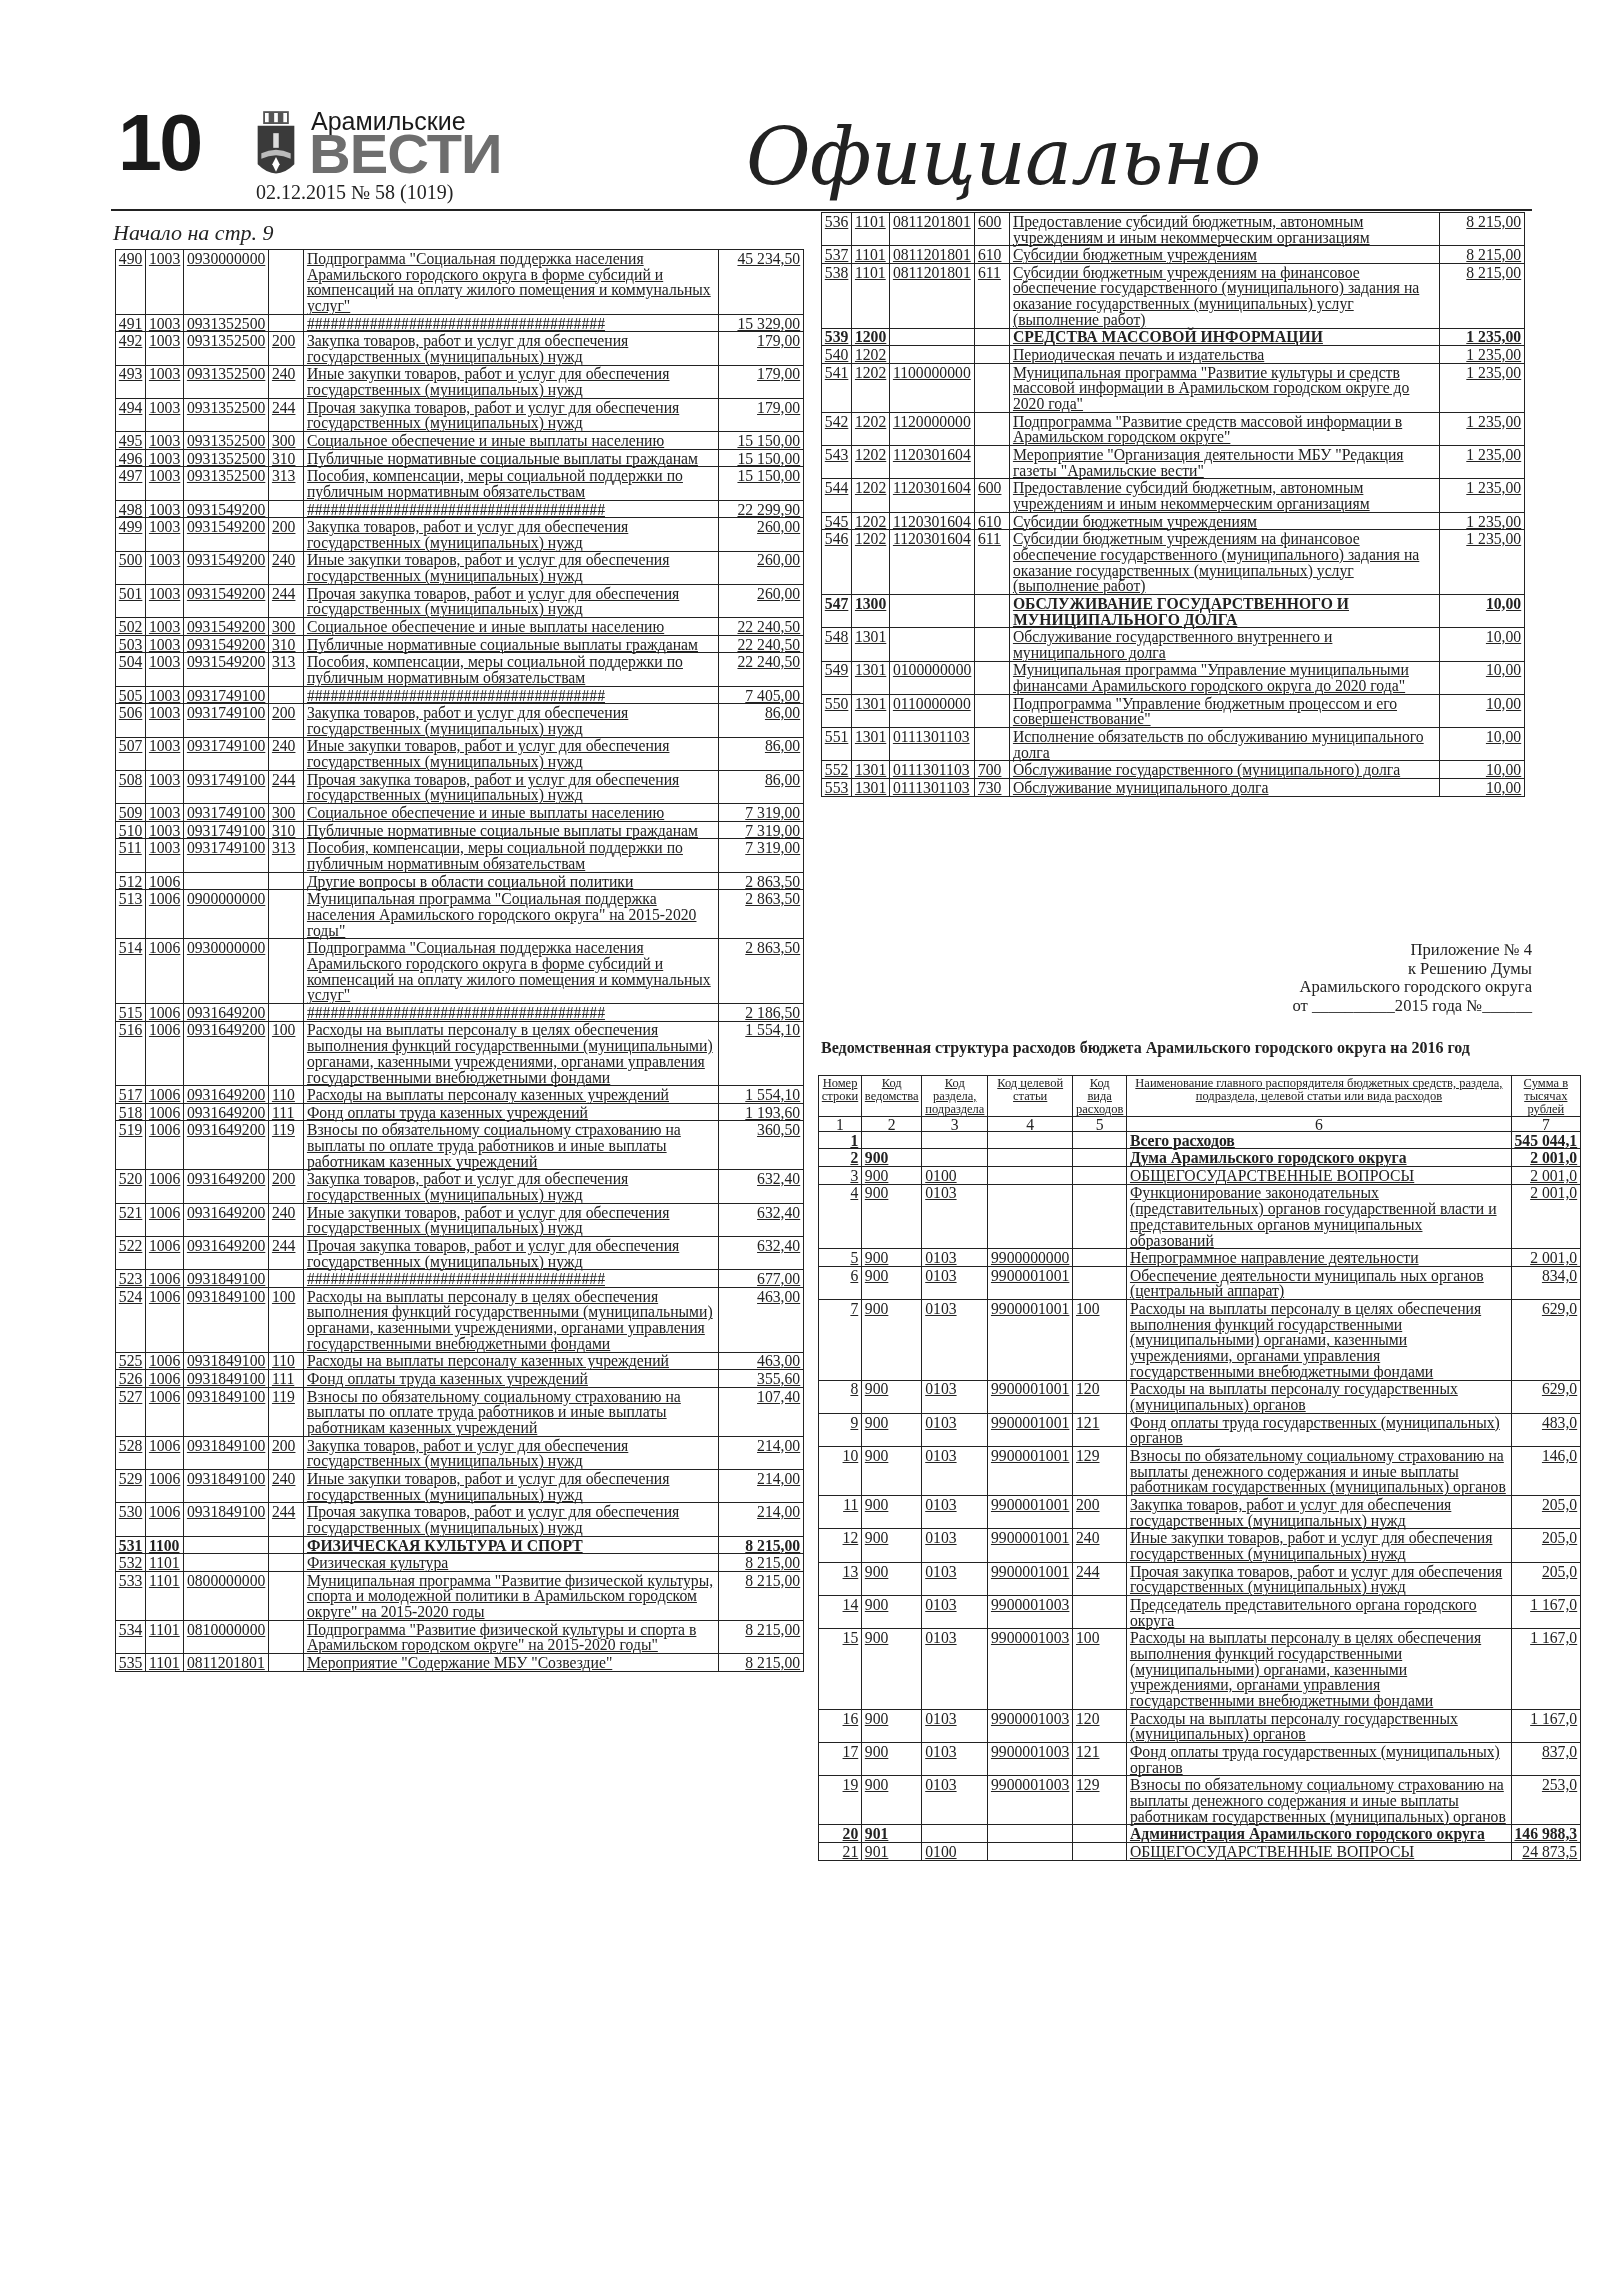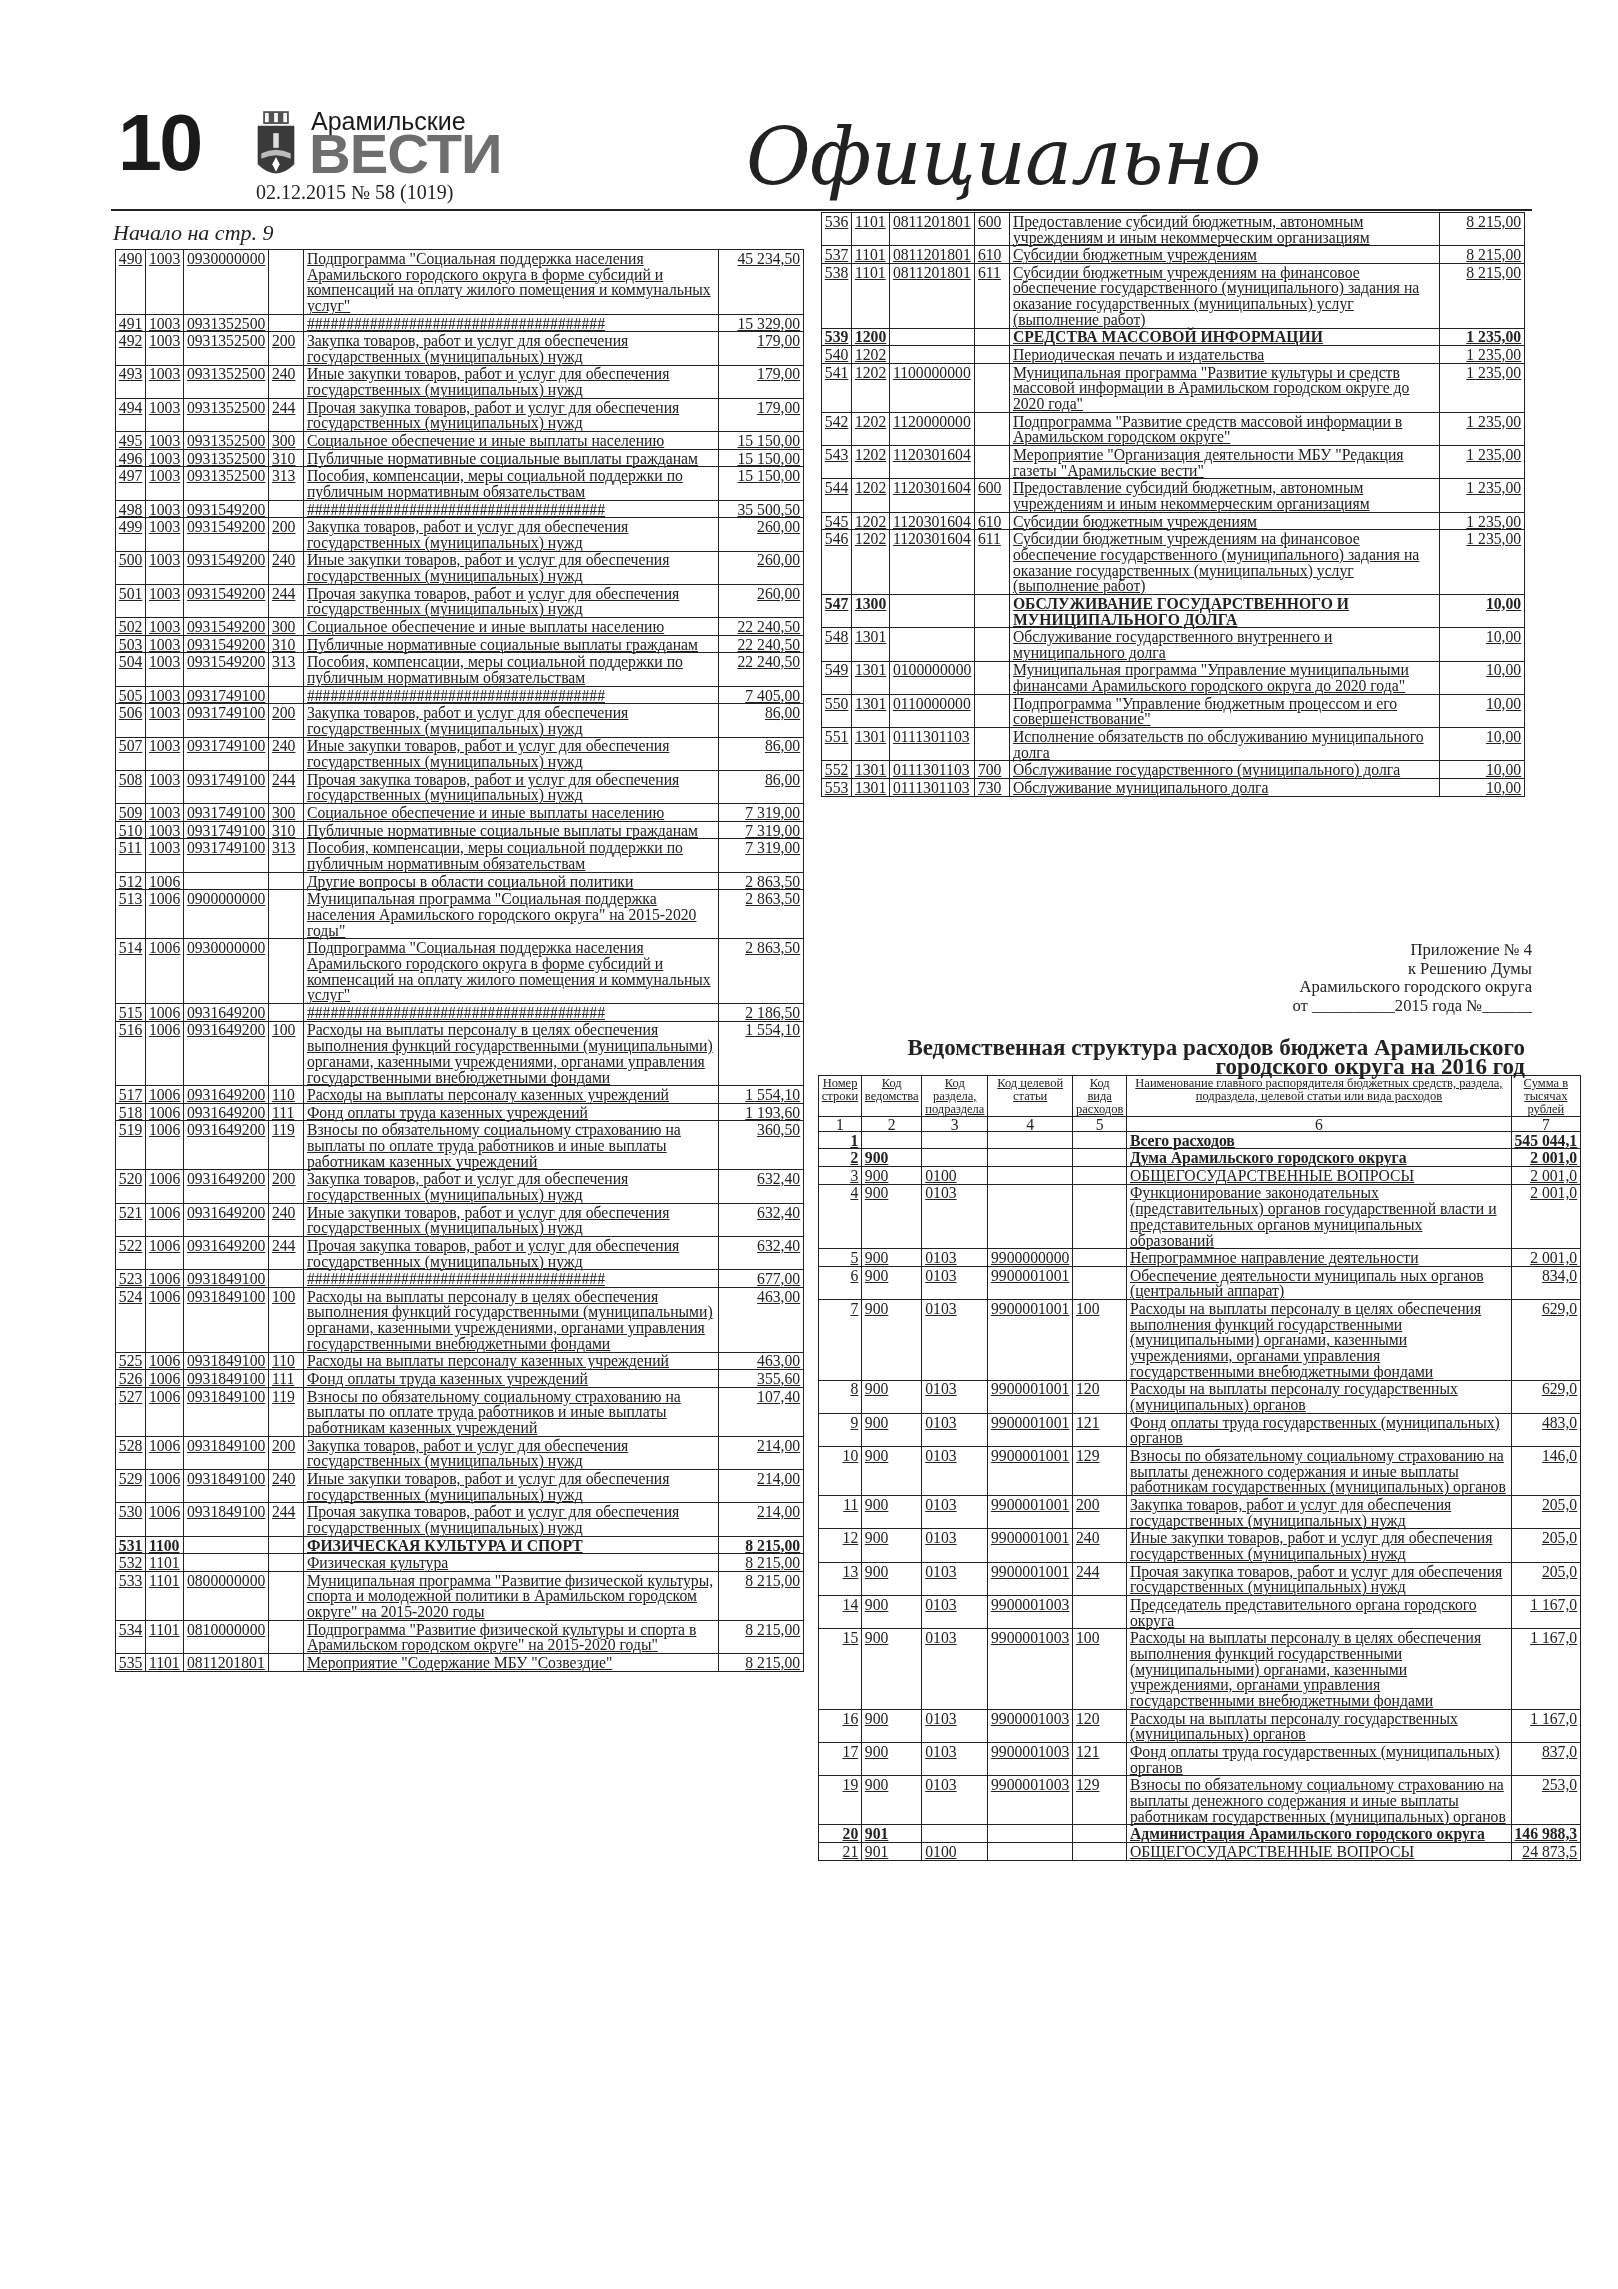"35 500,50" td.num { text: 35 500,50 -> 22 299,90 }
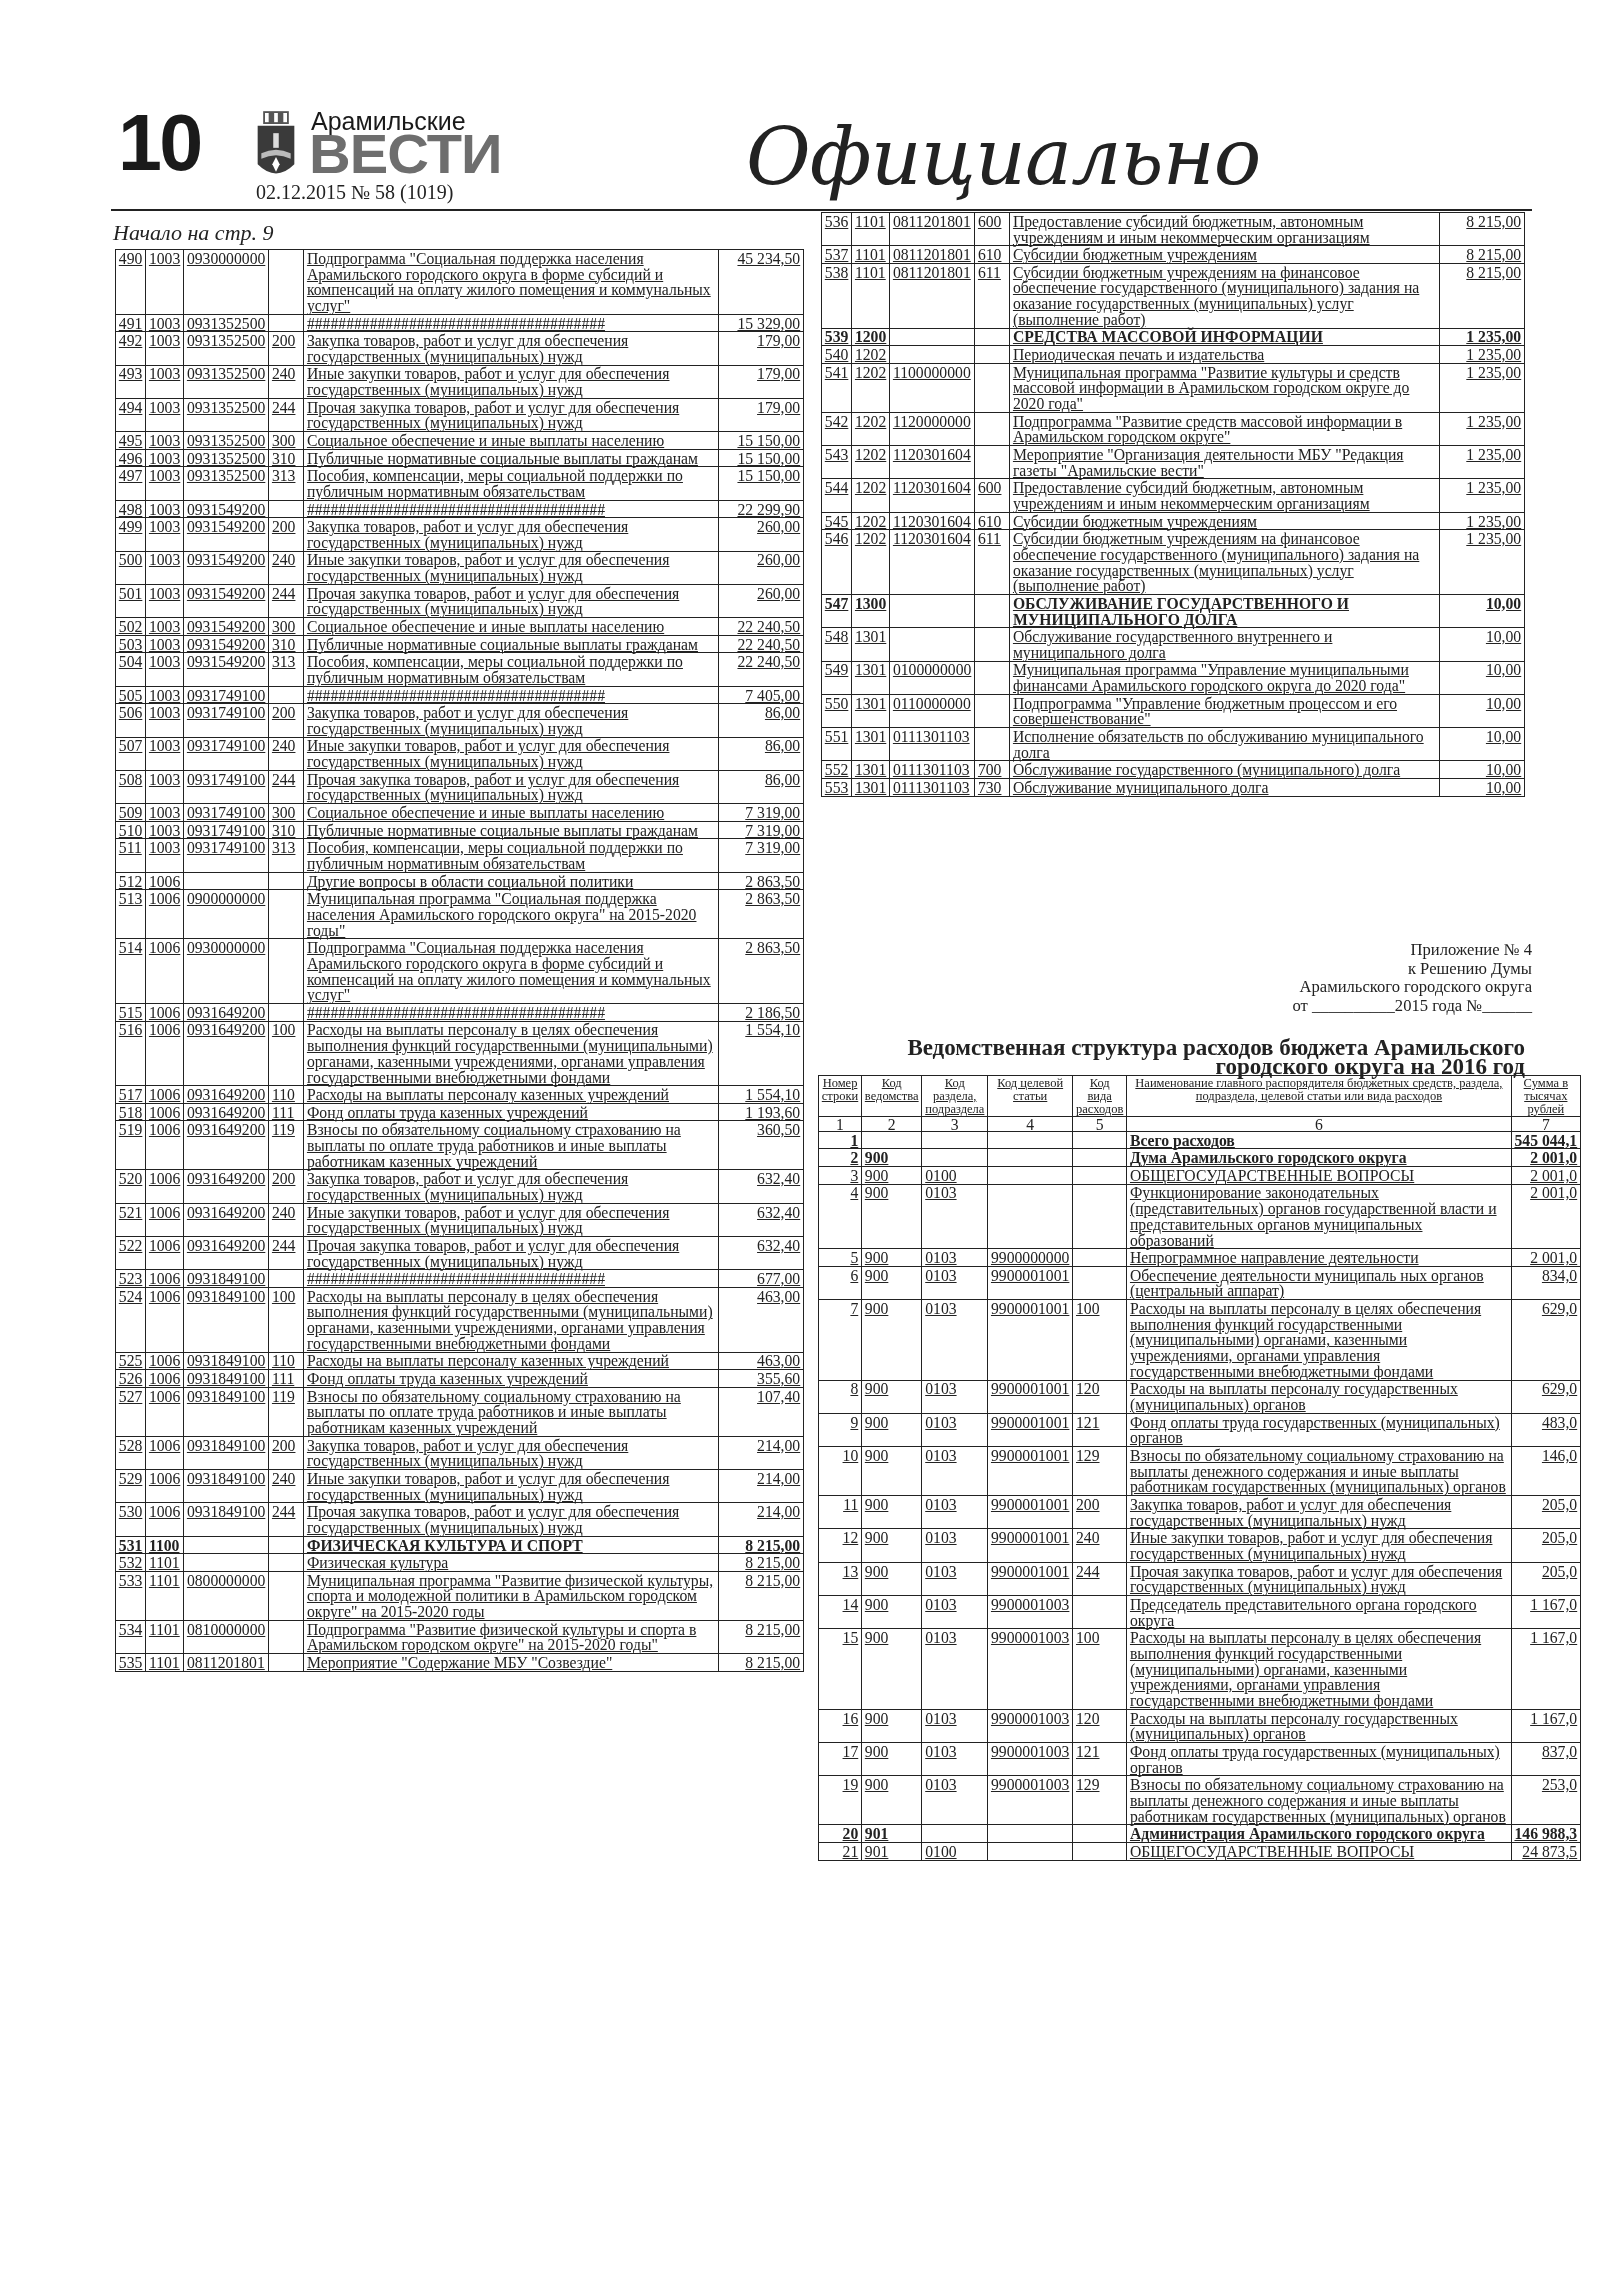"Ведомственная структура расходов бюджета" .app-title { font-size: 23px -> 16px; text-align: right -> left }
